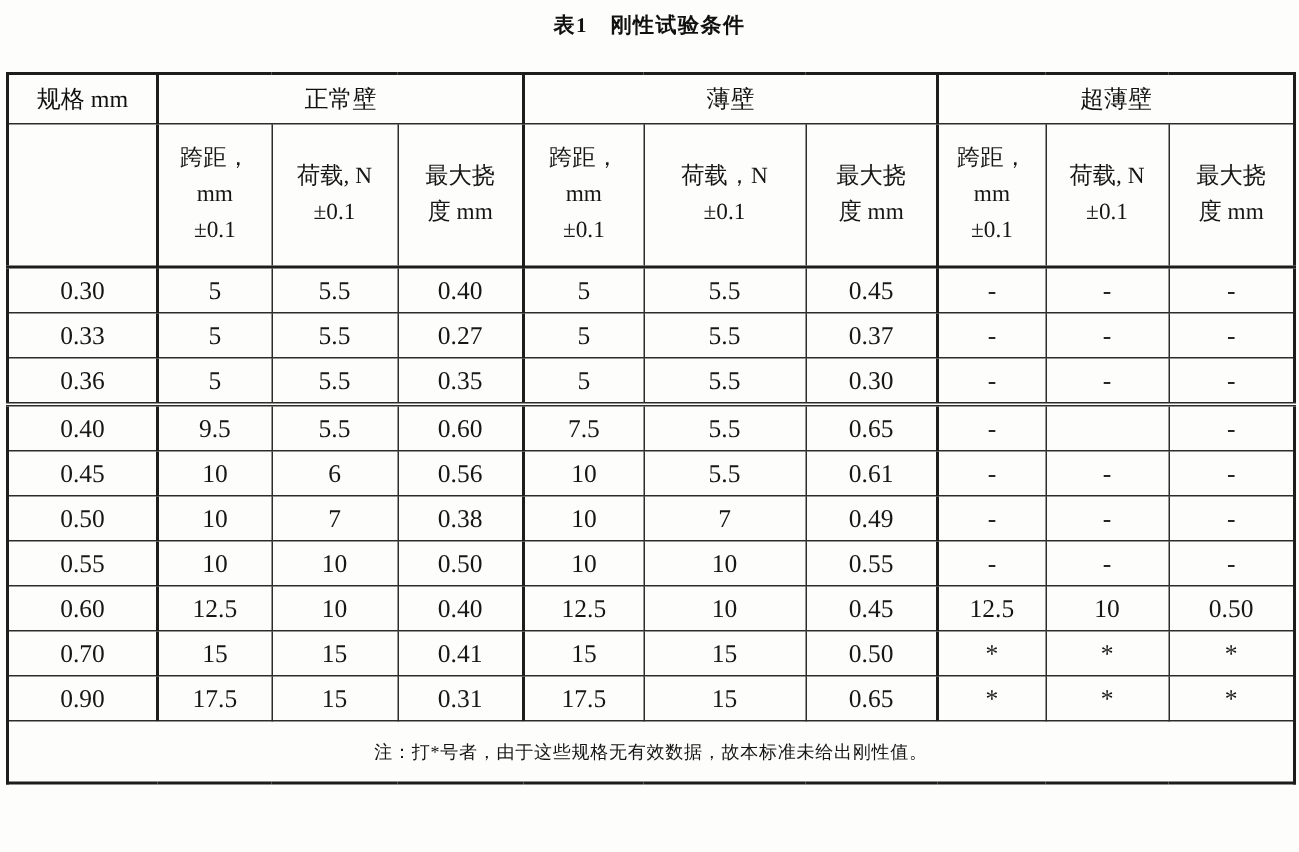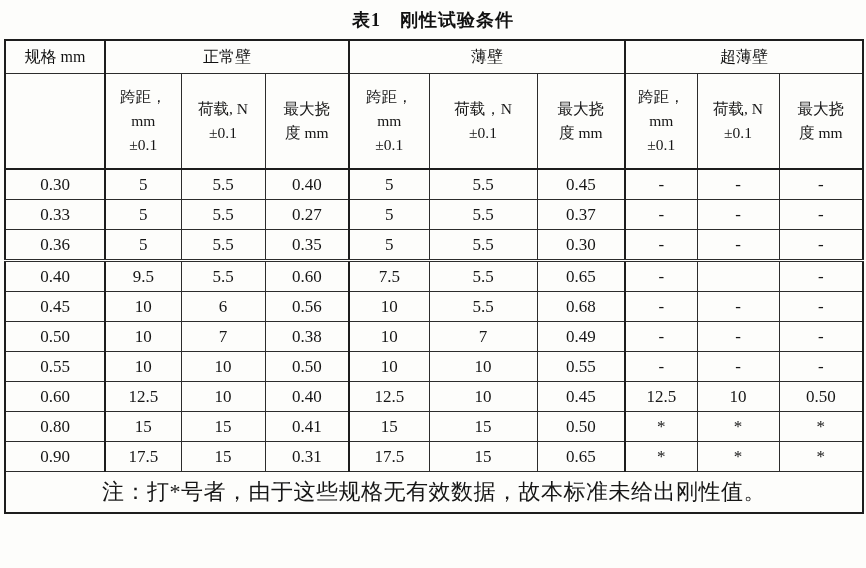"表1 刚性试验条件" .title { font-size: 18px -> 14px; padding: 2px 0 7px 0 -> 2px 0 22px 0 }
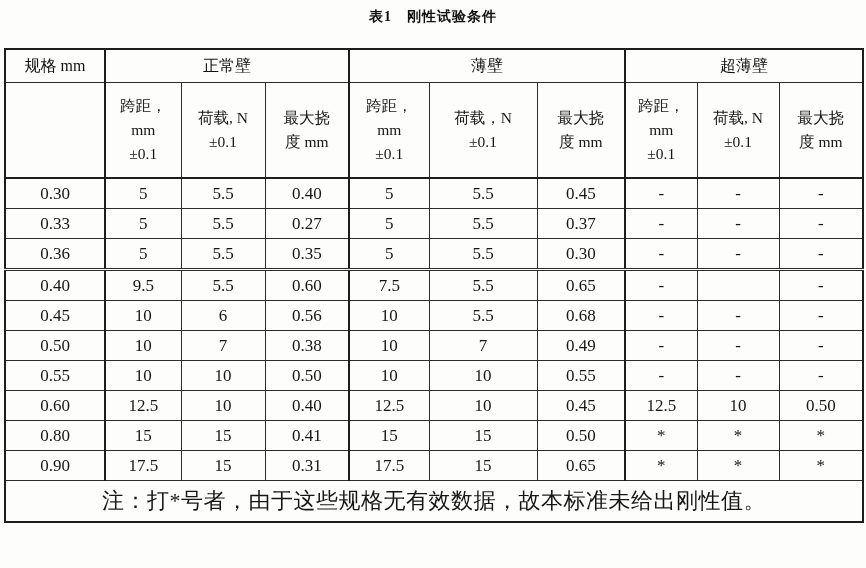"0.68" td.group-right { text: 0.68 -> 0.61 }
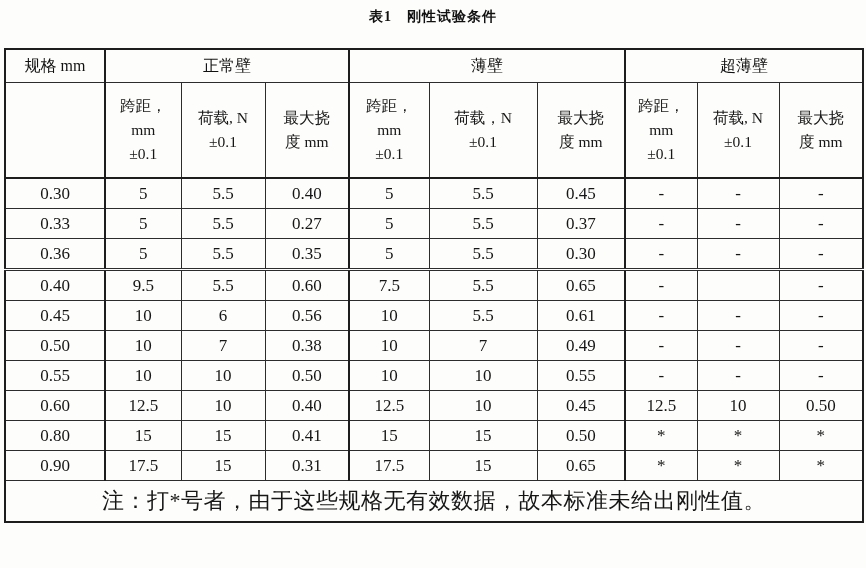"0.80" td.group-right { text: 0.80 -> 0.70 }
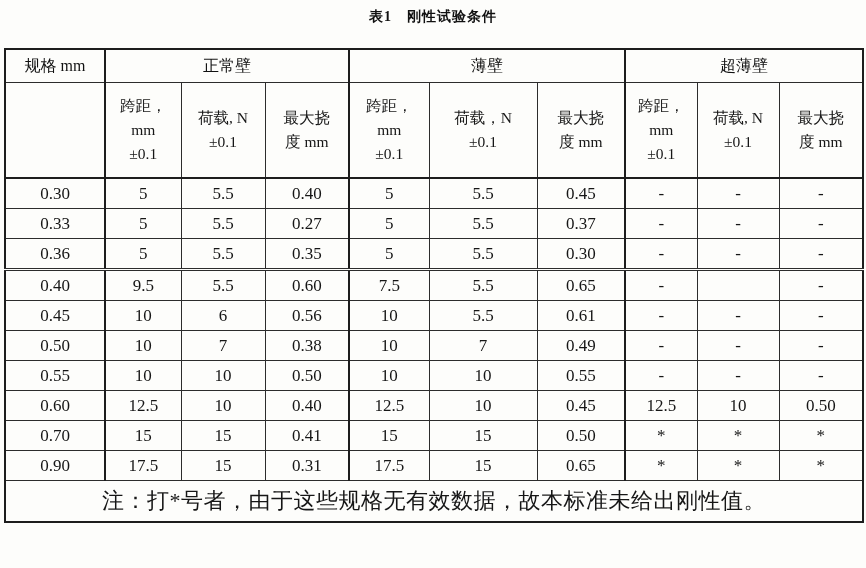"注：打*号者，由于这些规格无有效数据，故本标准未给出刚性值。" tfoot td { font-size: 22px -> 12px }
